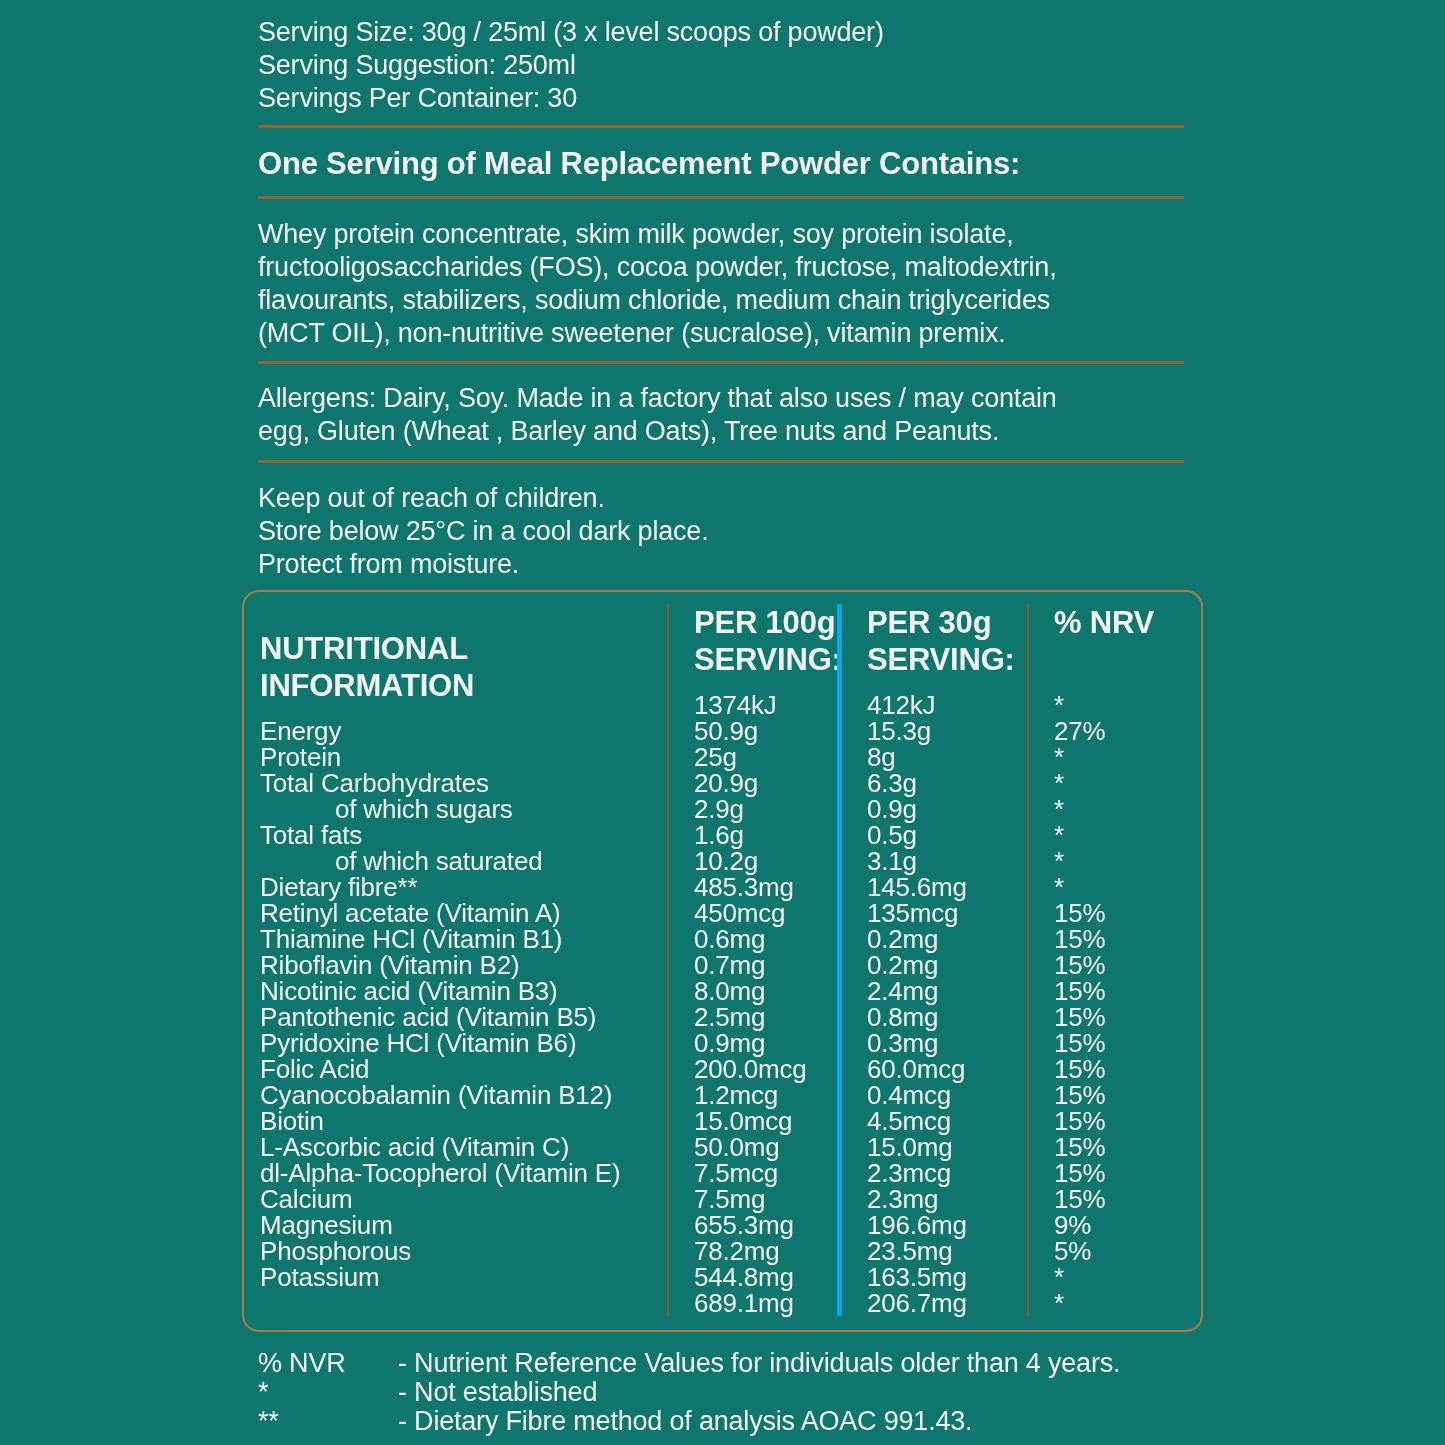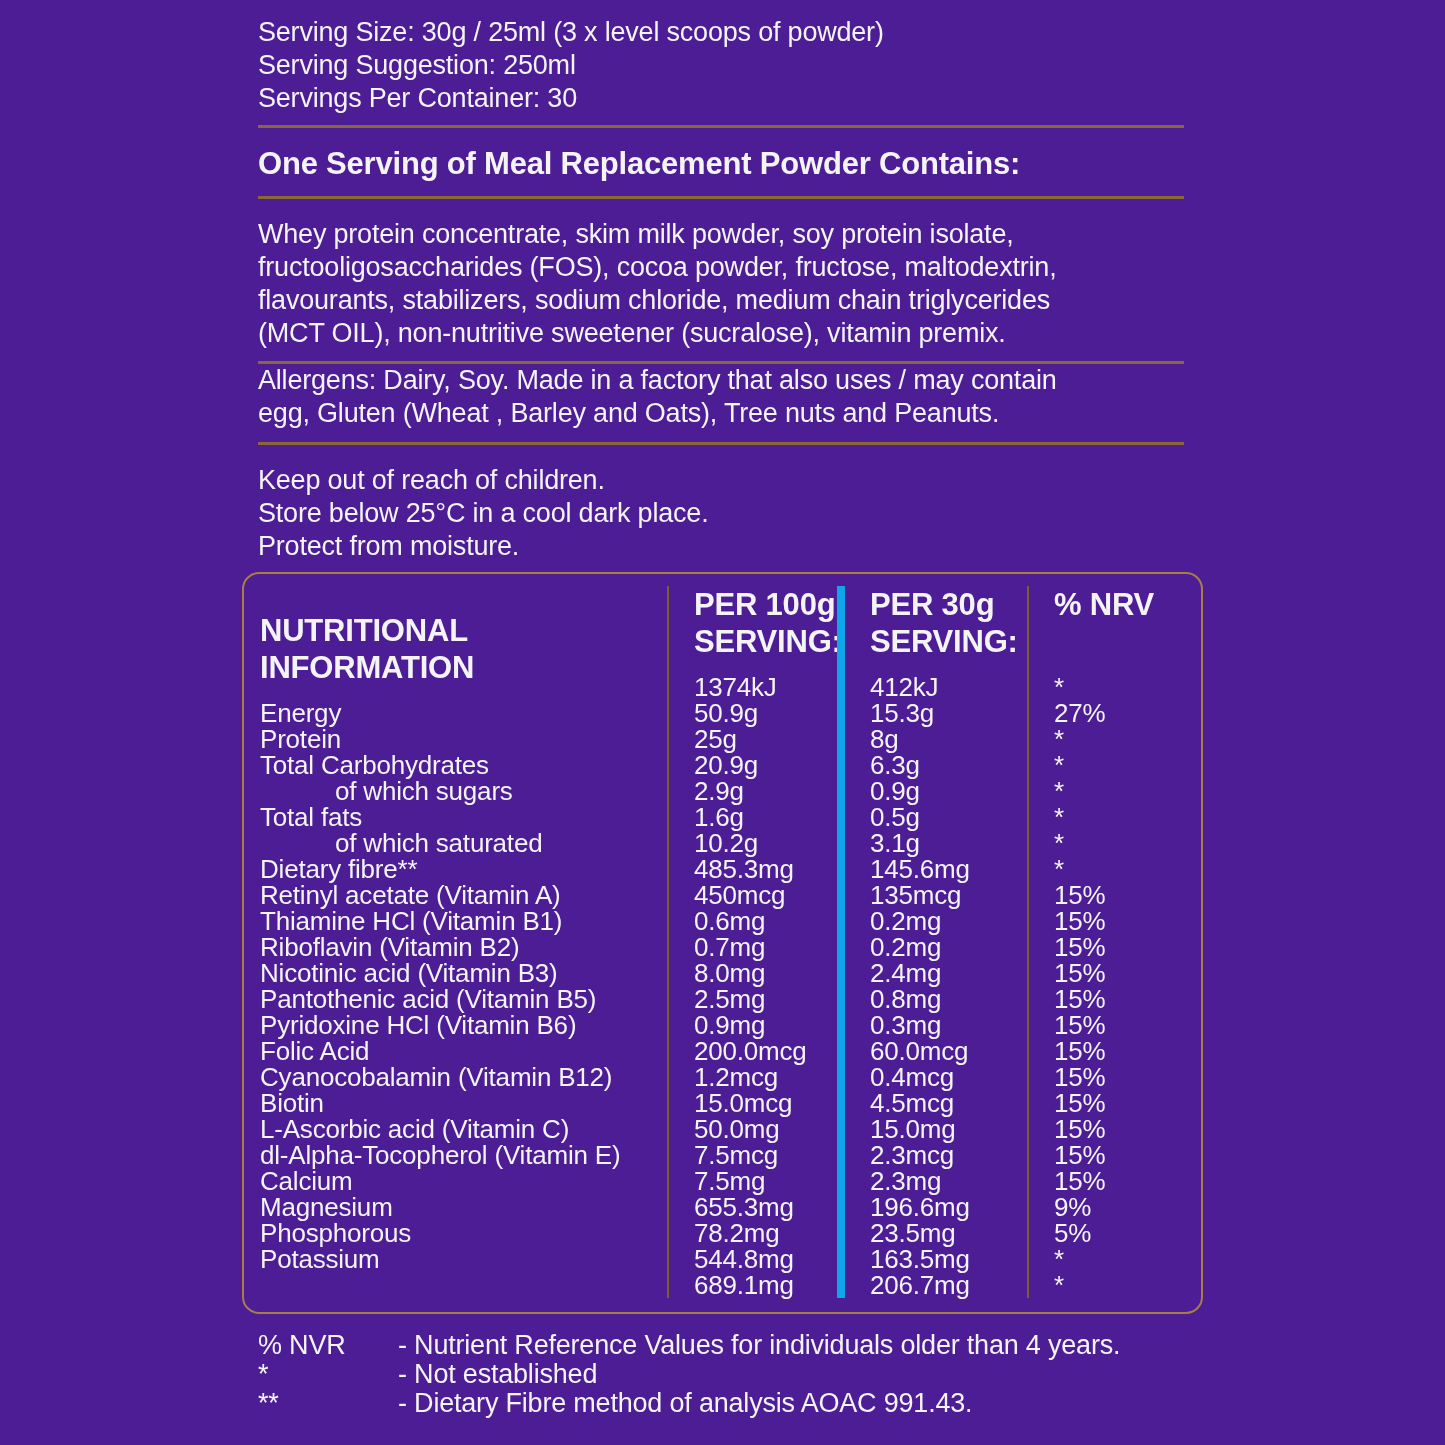"Serving Size: 30g / 25ml" .page { background: #4c1d95 -> #0f766e }
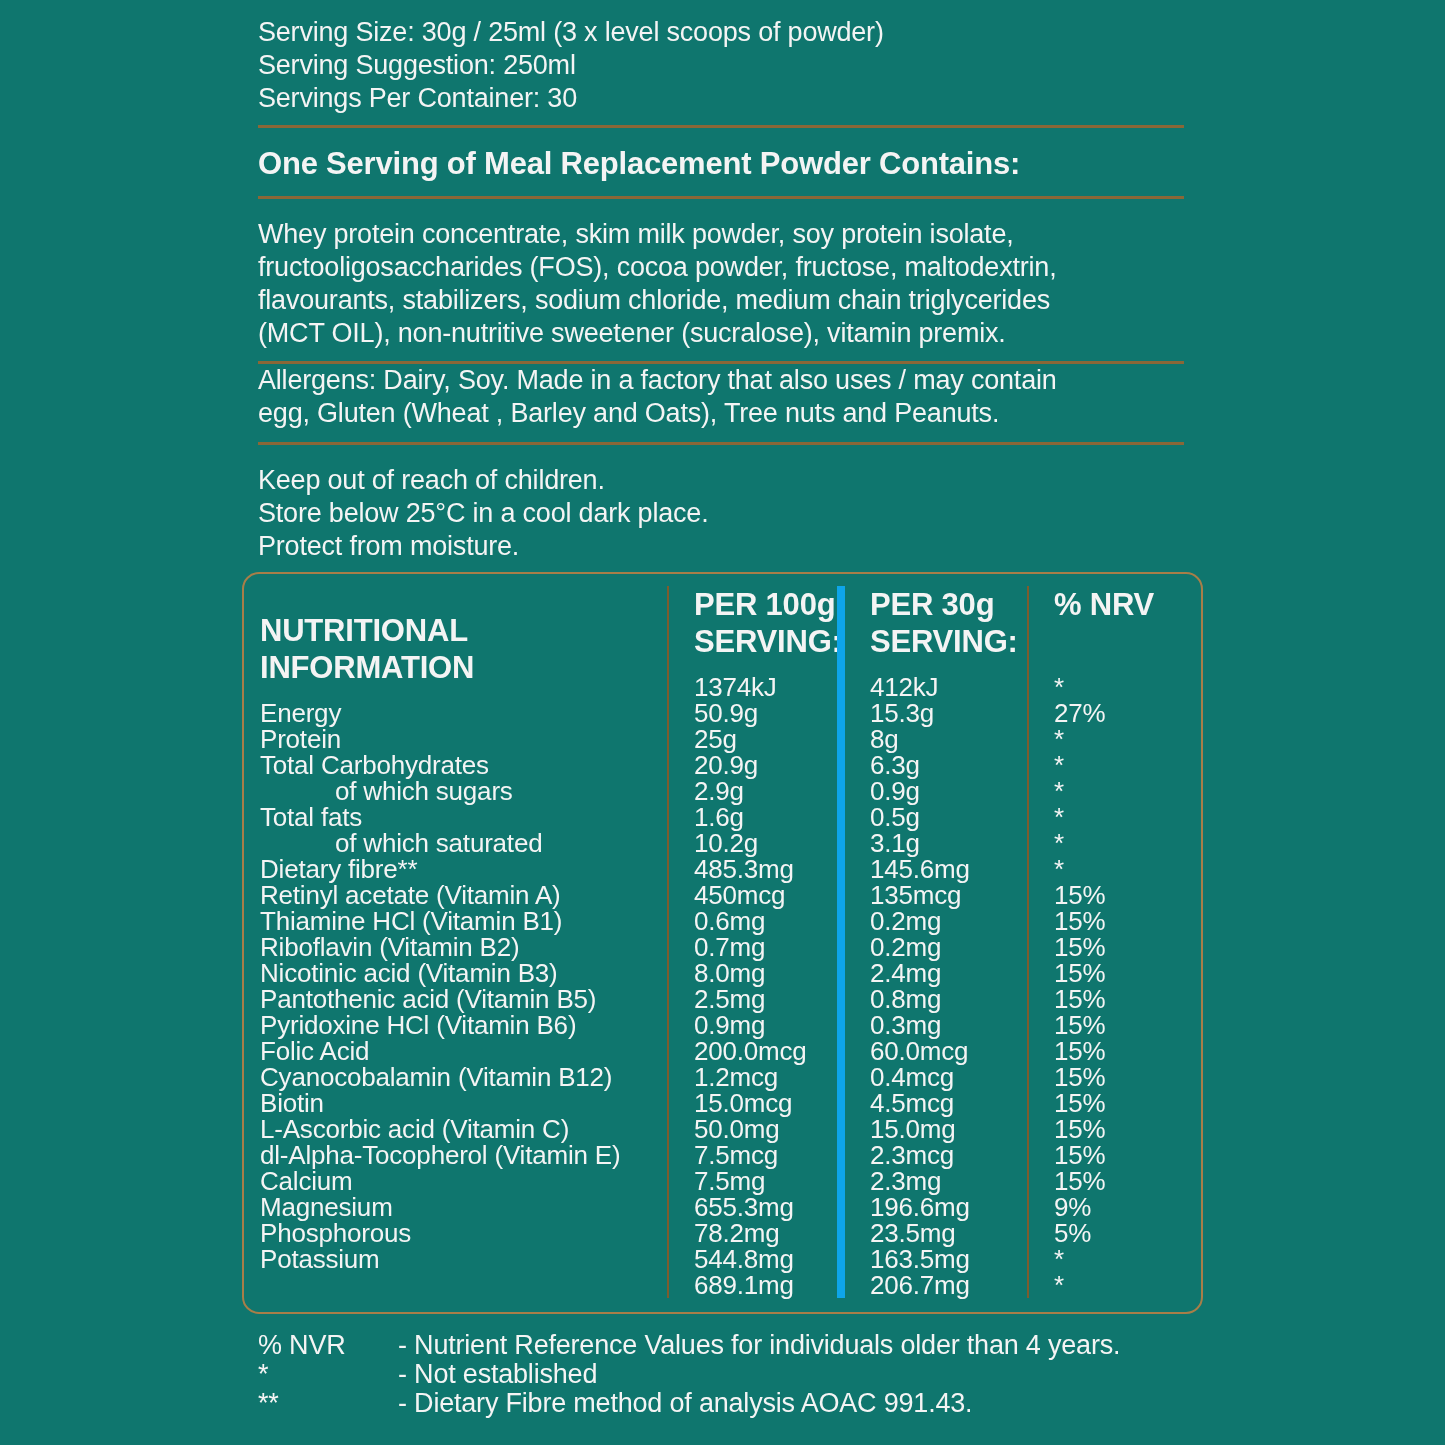"Allergens: Dairy, Soy. Made in" .para-tight { margin-top: none -> 18px }
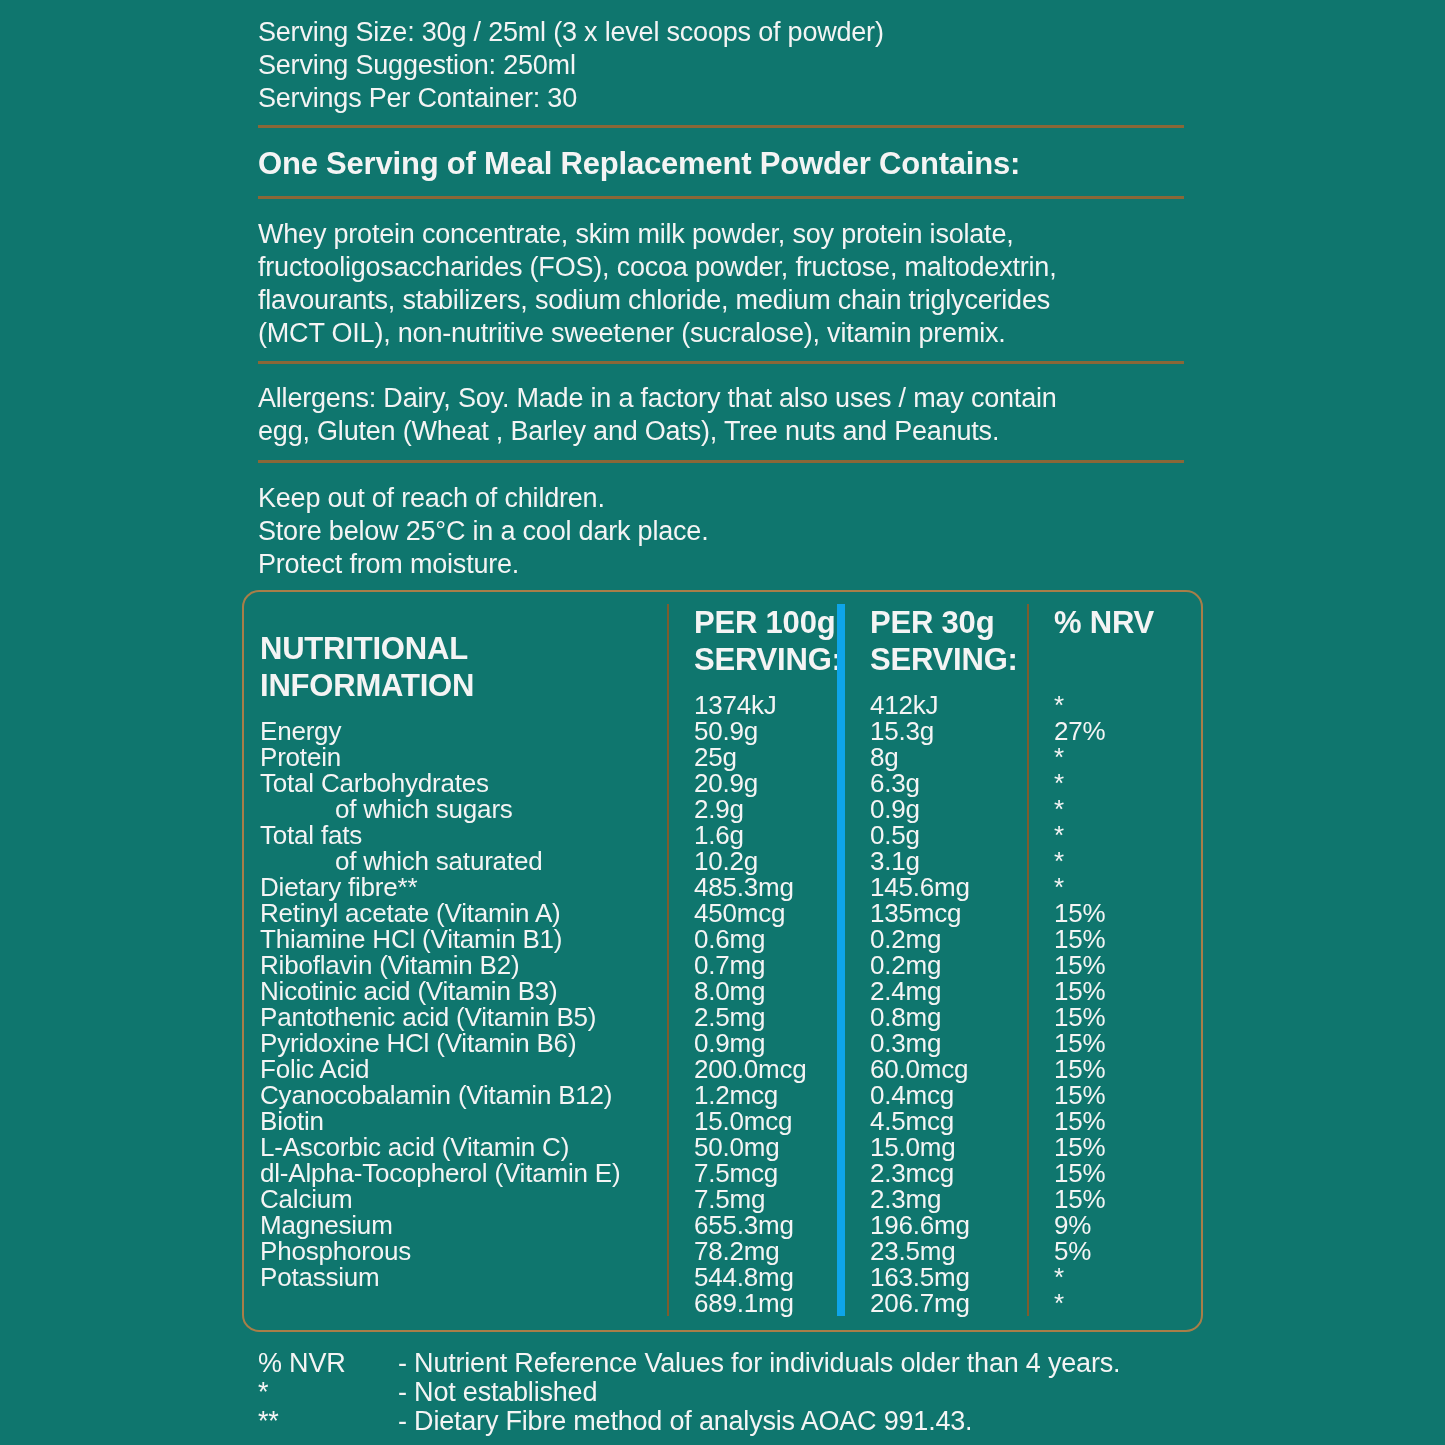"PER 30g" .ncol-30 { border-left: 8px solid #0ea5e9 -> 5px solid #0ea5e9 }
